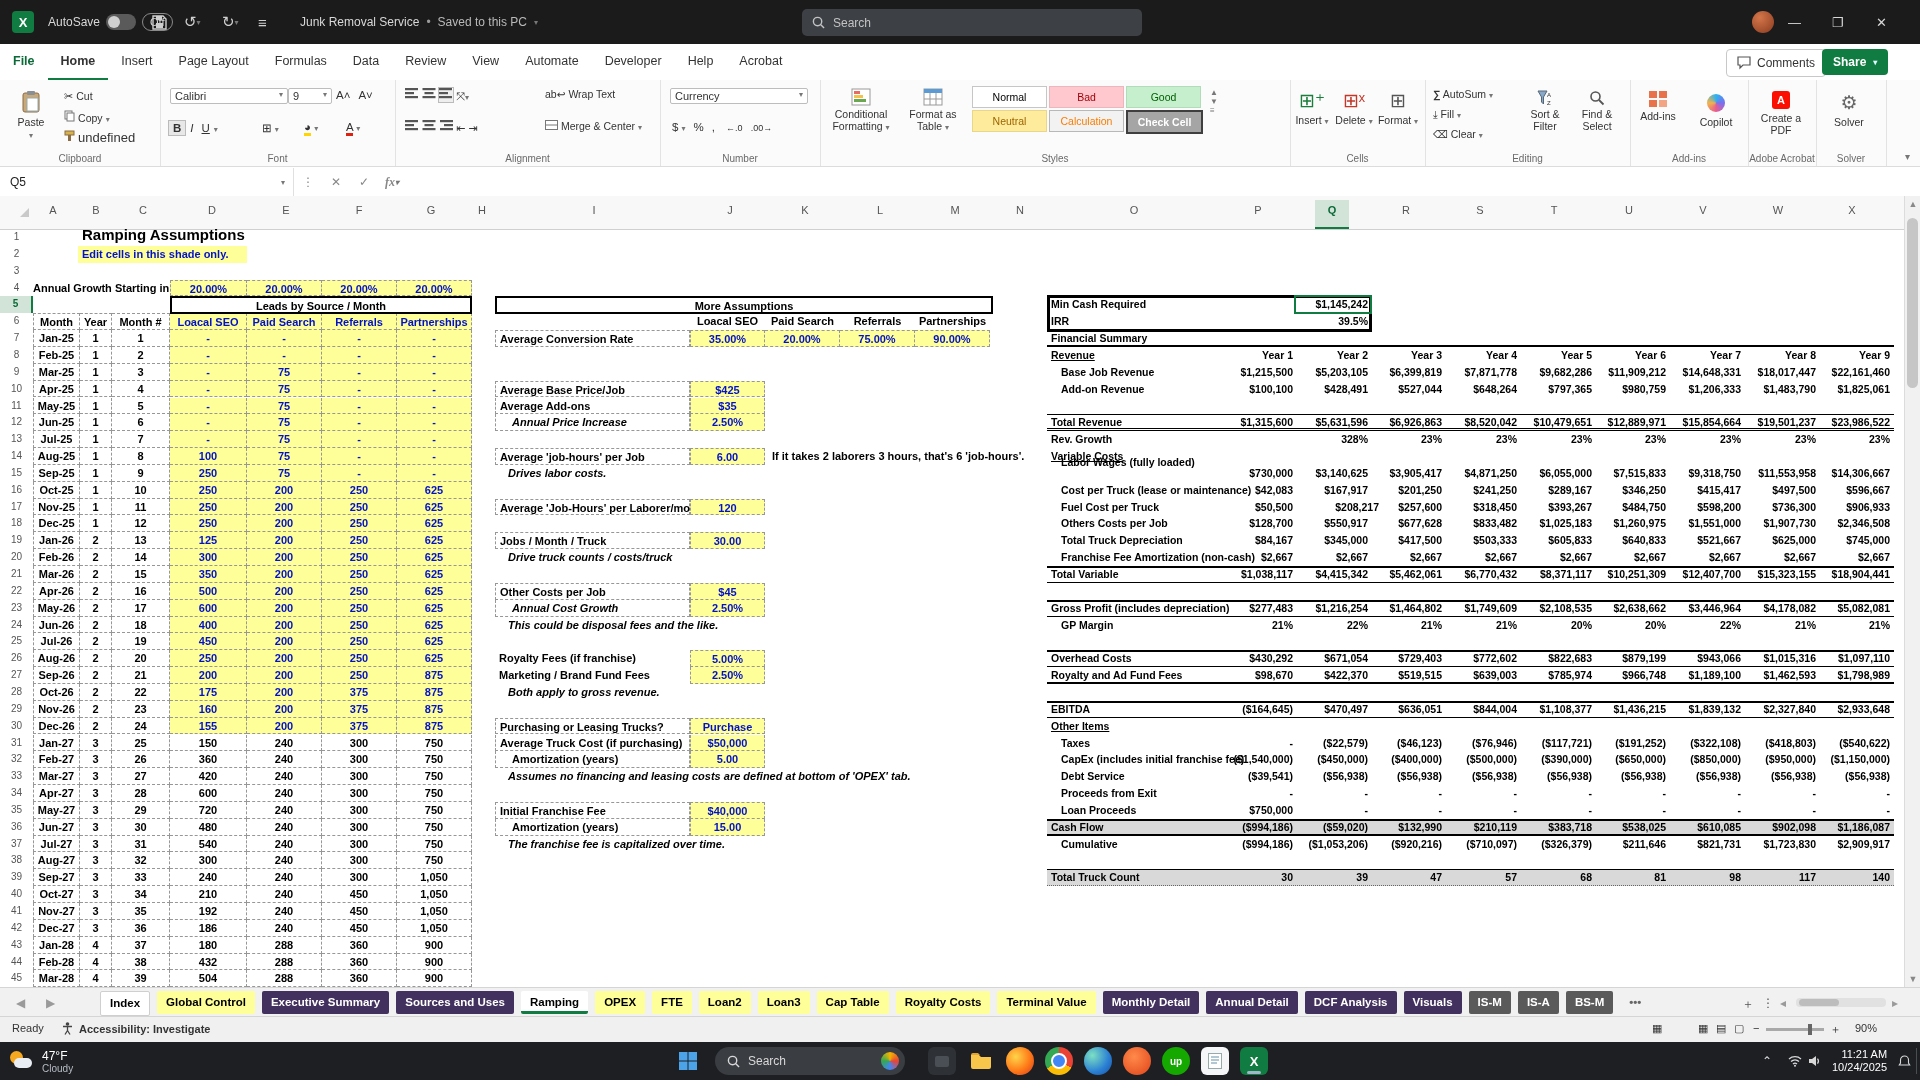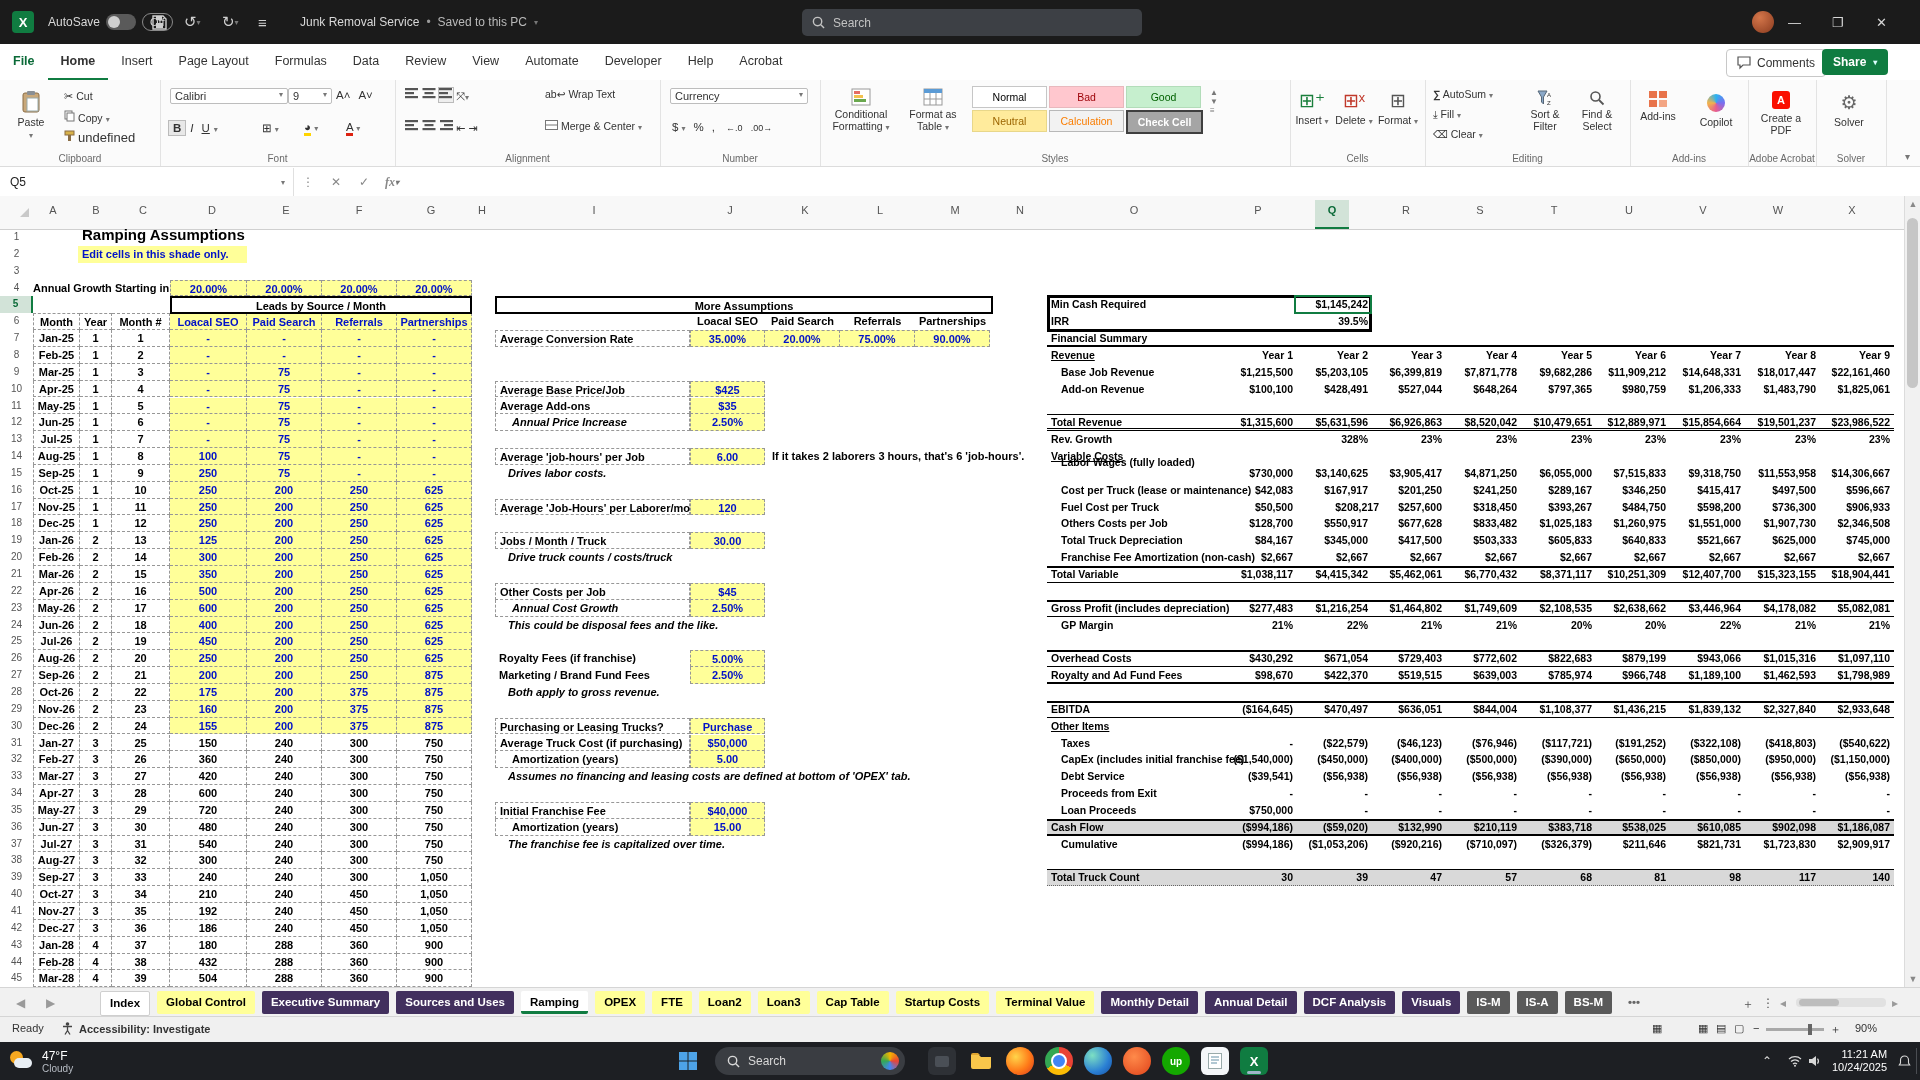"Startup Costs" div.stab { text: Startup -> Royalty }
